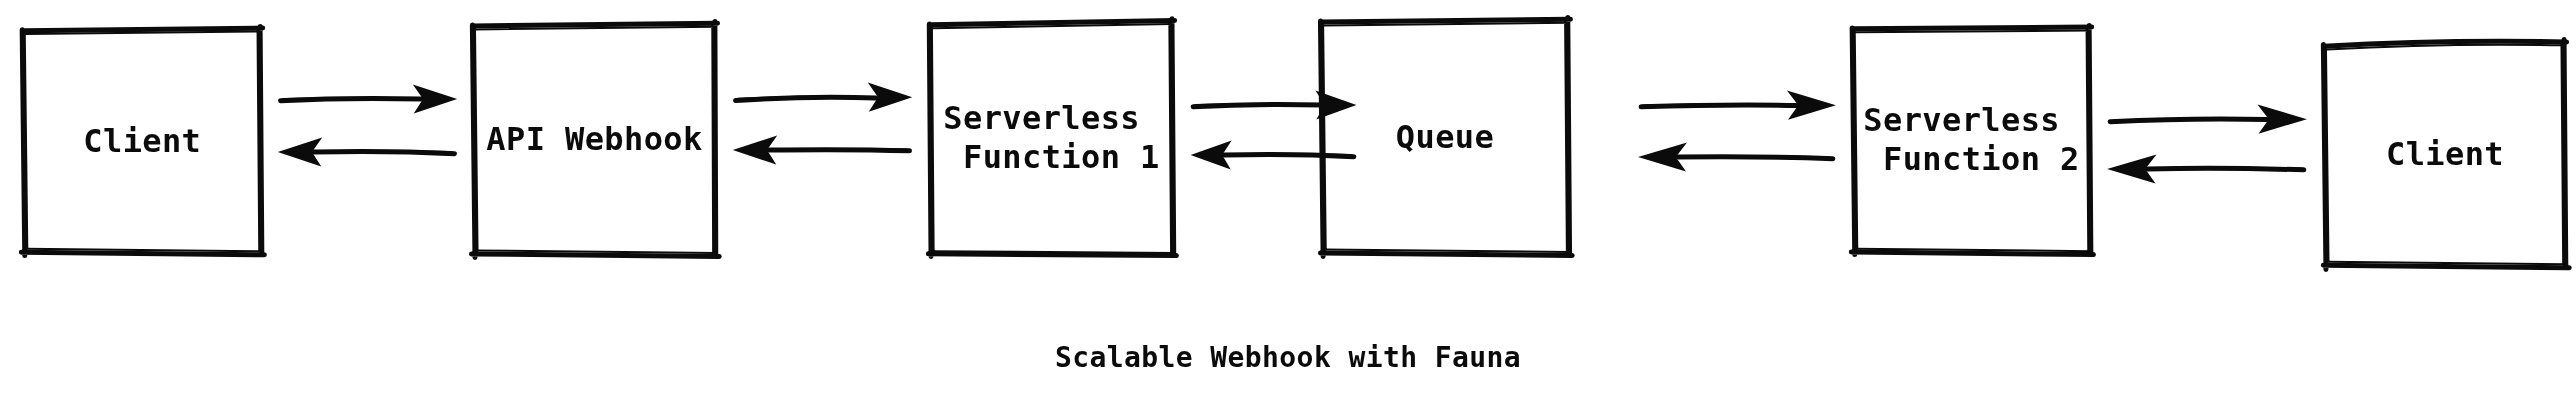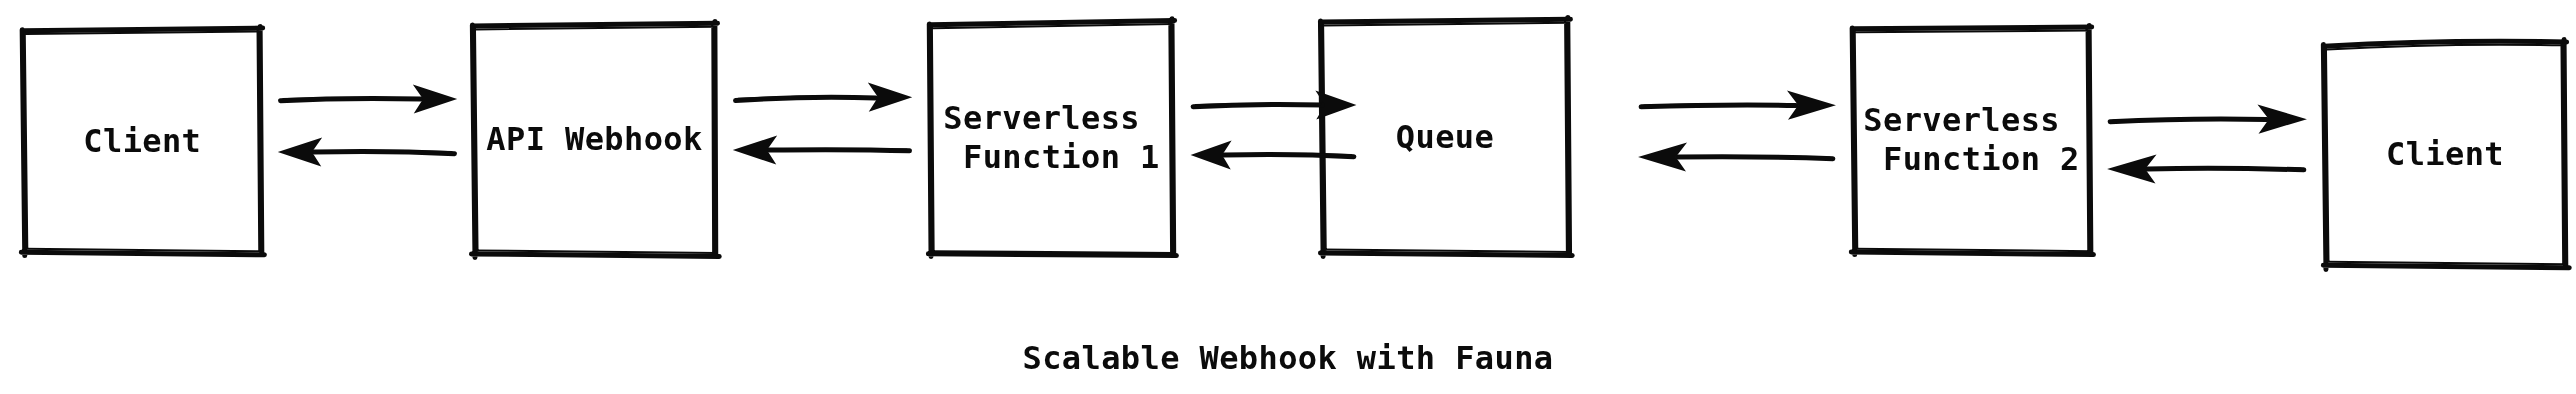"Scalable Webhook with Fauna" .caption { font-size: 32px -> 28px }
